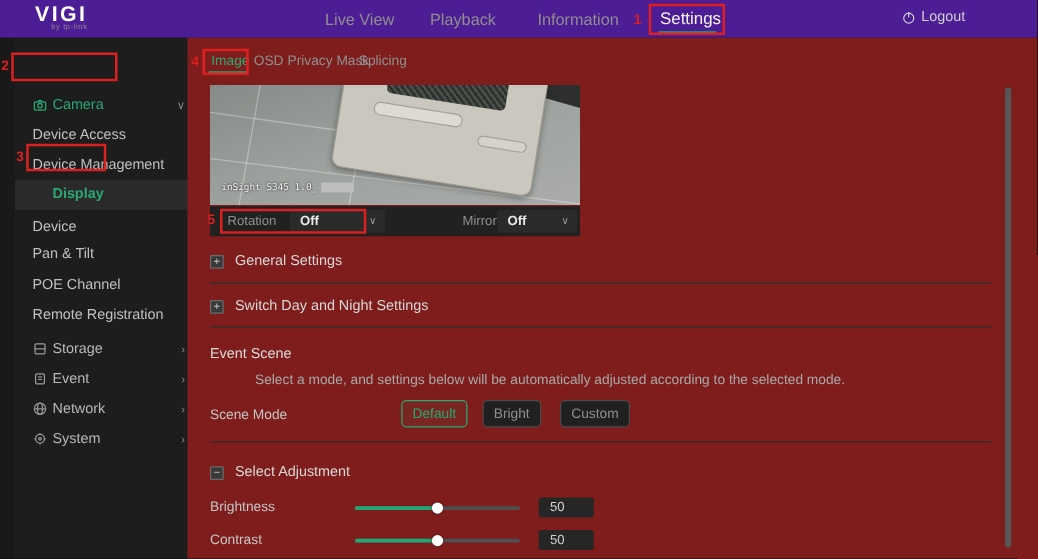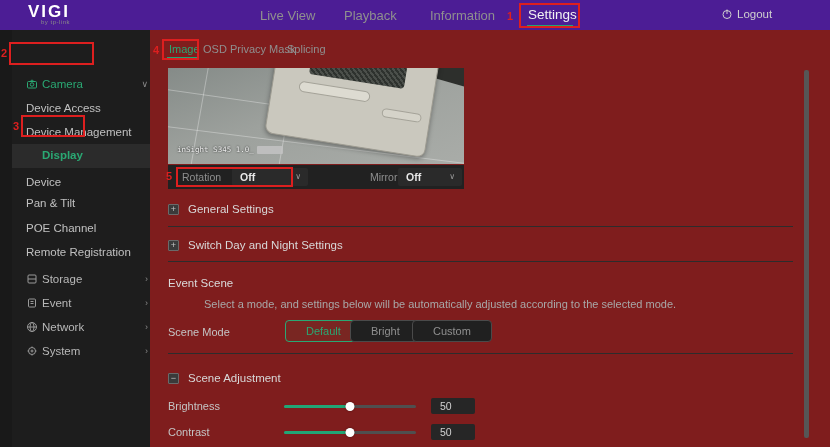"Default" .scene-btn { margin-left: none -> 36px; padding: 0 20px -> 0 8px }
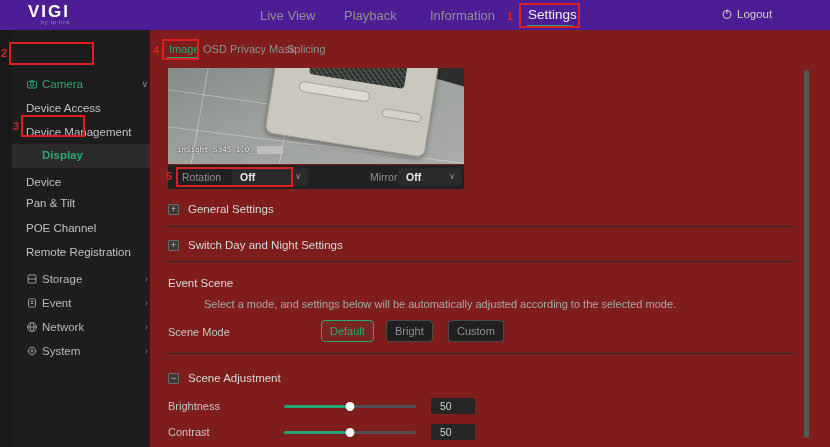"Scene Adjustment" span.sec-title { text: Scene -> Select }
